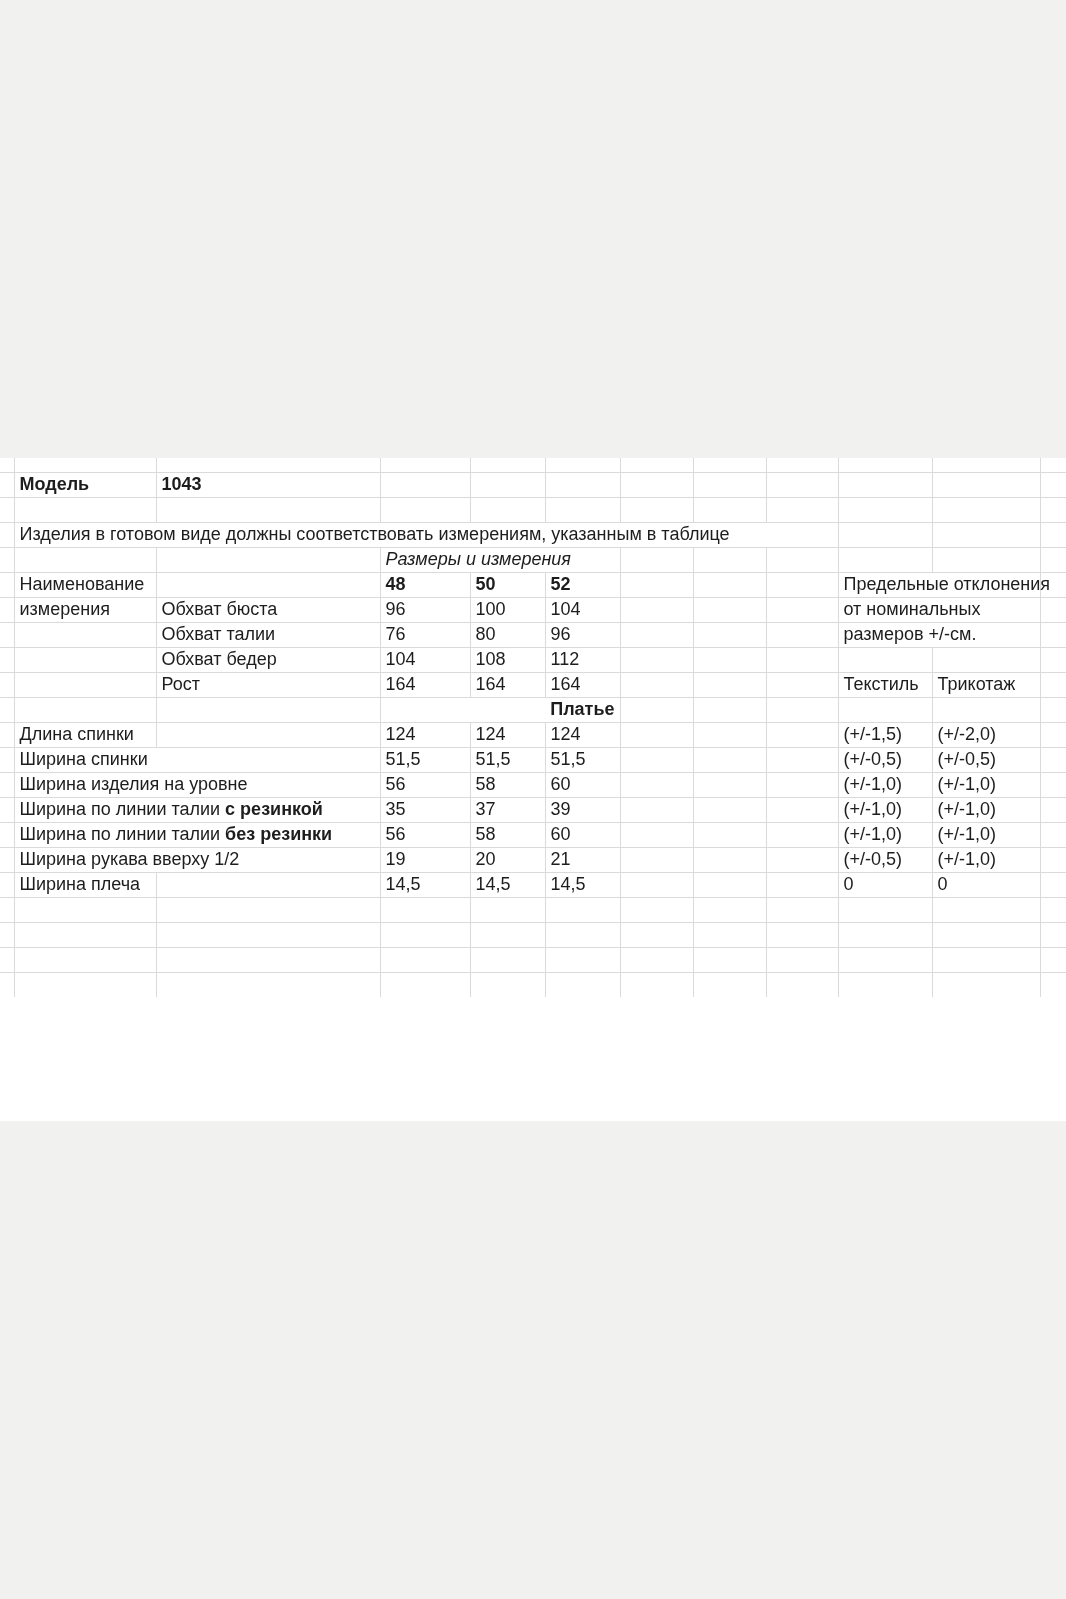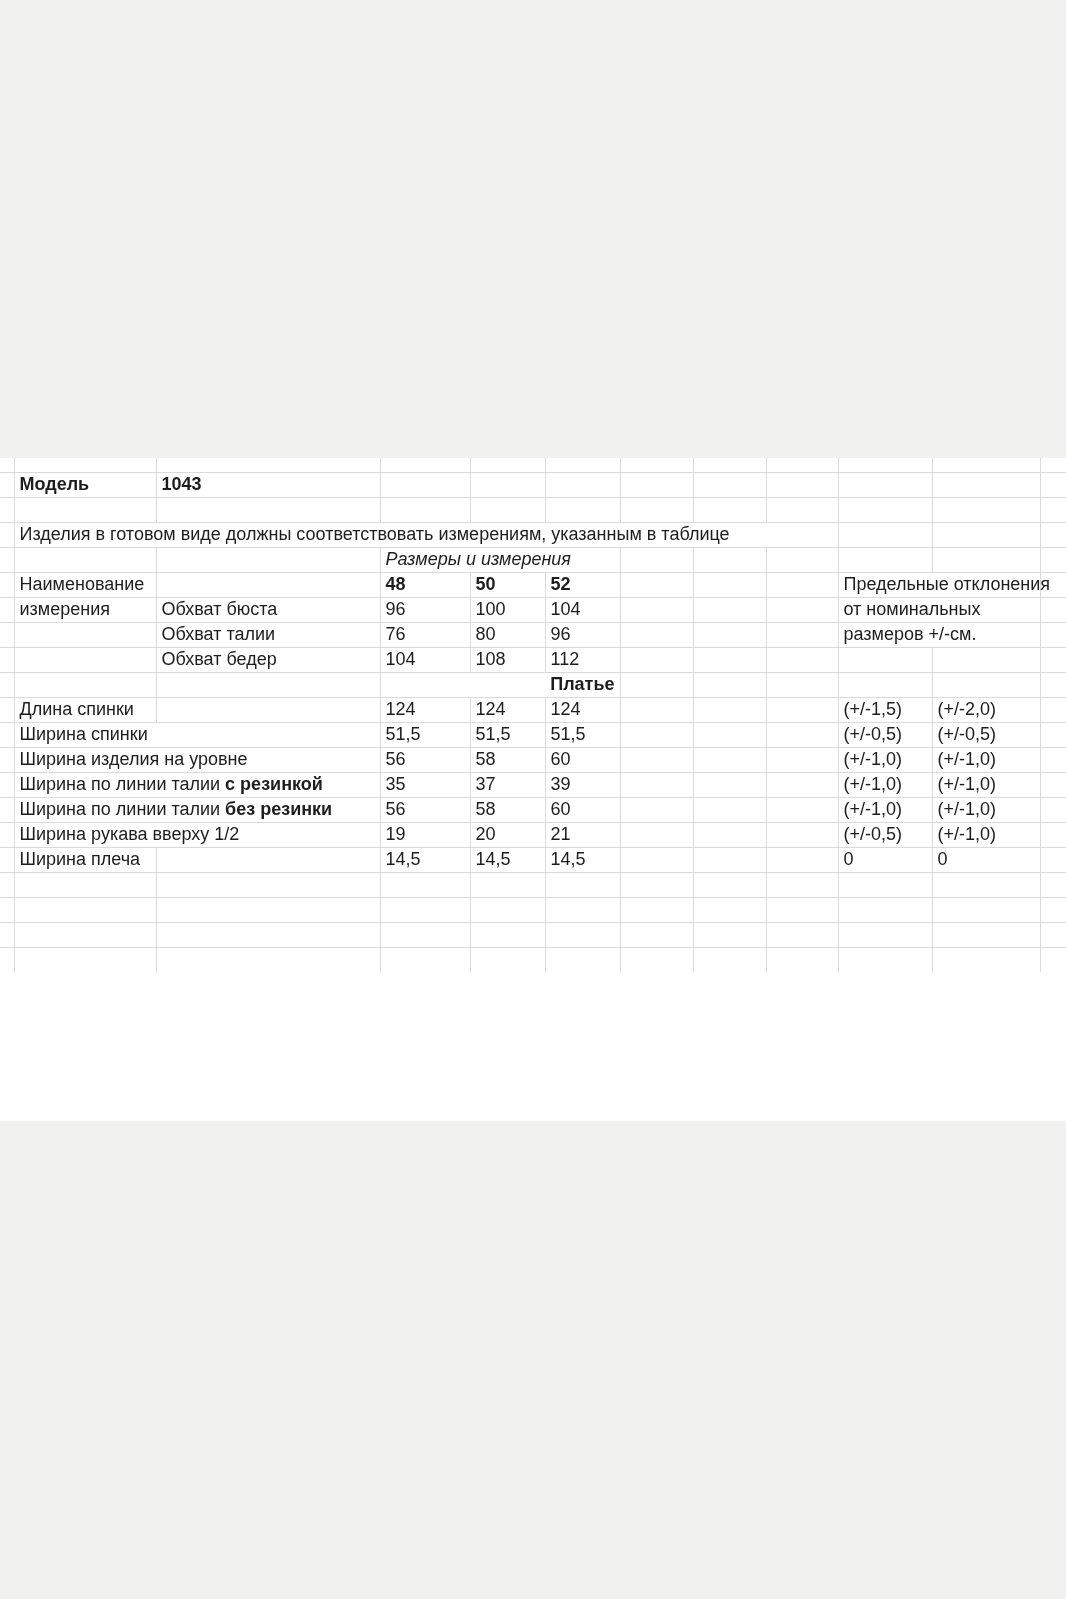"Рост" tr { html: none -> <tr> <td></td> <td></td> <td>Рост</td> <td>164</td> <td>164</td> <td>164</td> <td></td> <td></td> <td></td> <td>Текстиль</td> <td>Трикотаж</td> <td></td> </tr> }
